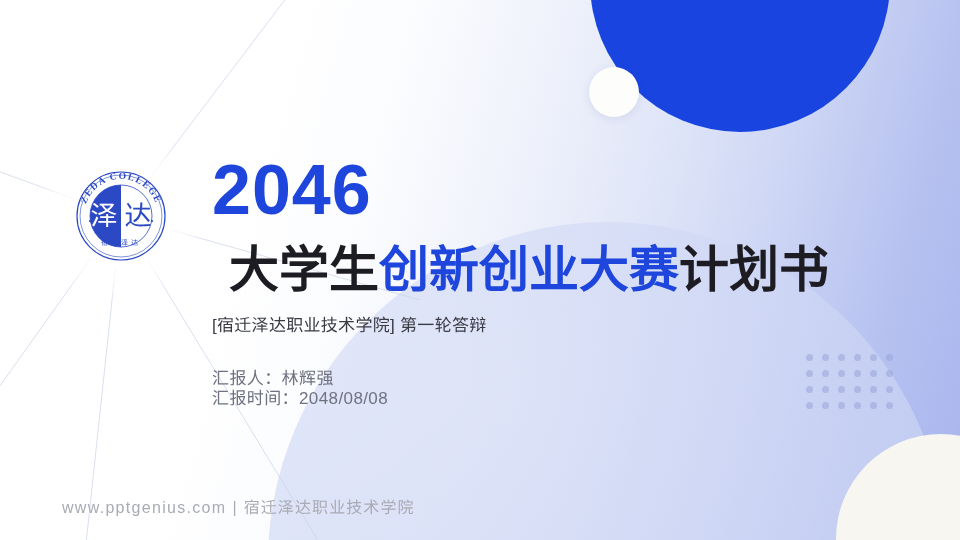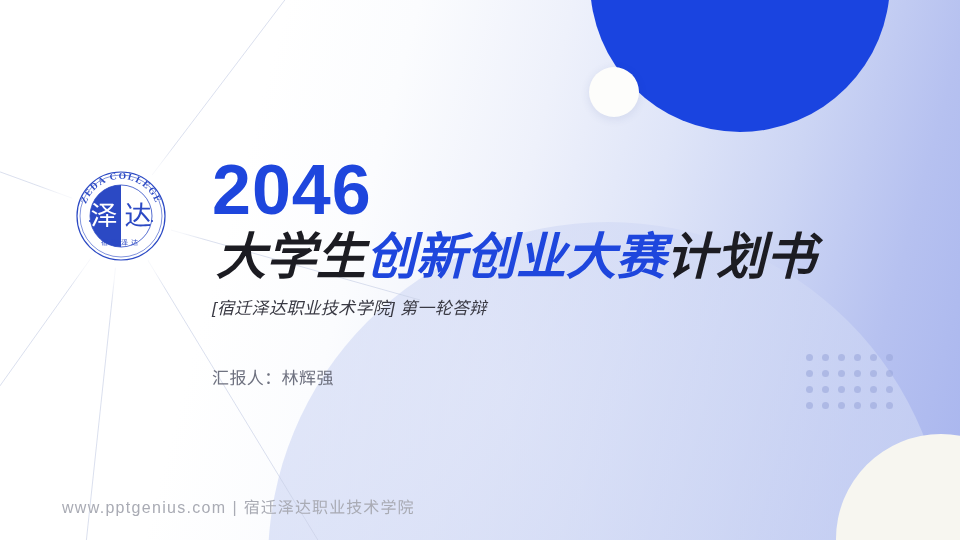"大学生创新创业大赛计划书" .headline { font-style: italic -> none; margin: 4px -> 17px }
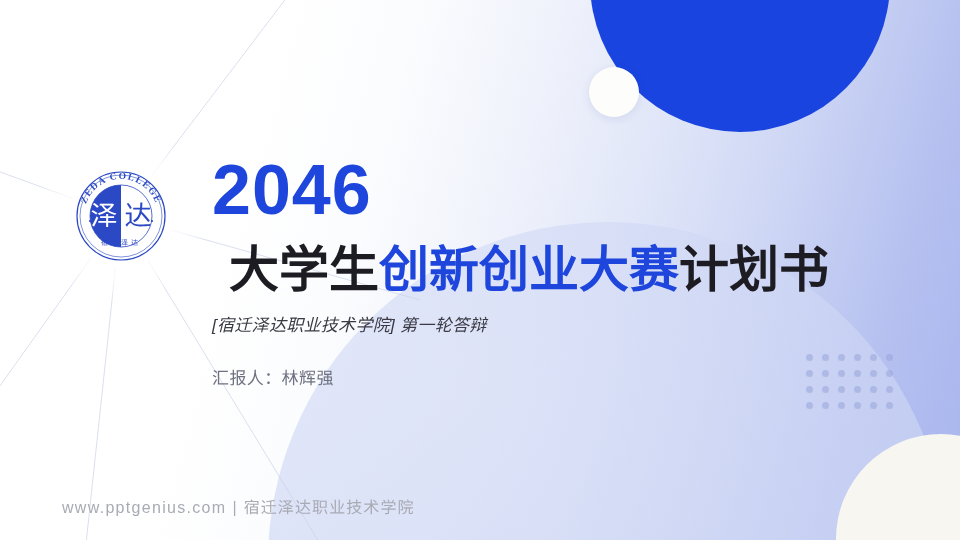"[宿迁泽达职业技术学院] 第一轮答辩" .subtitle { font-style: italic -> none }
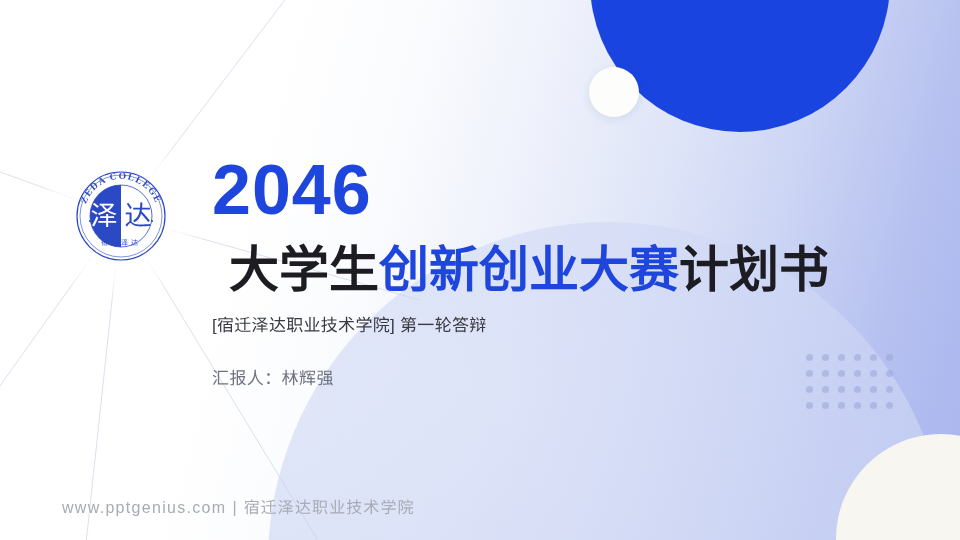"汇报时间：2048/08/08" div { html: none -> <div>汇报时间：2048/08/08</div> }
